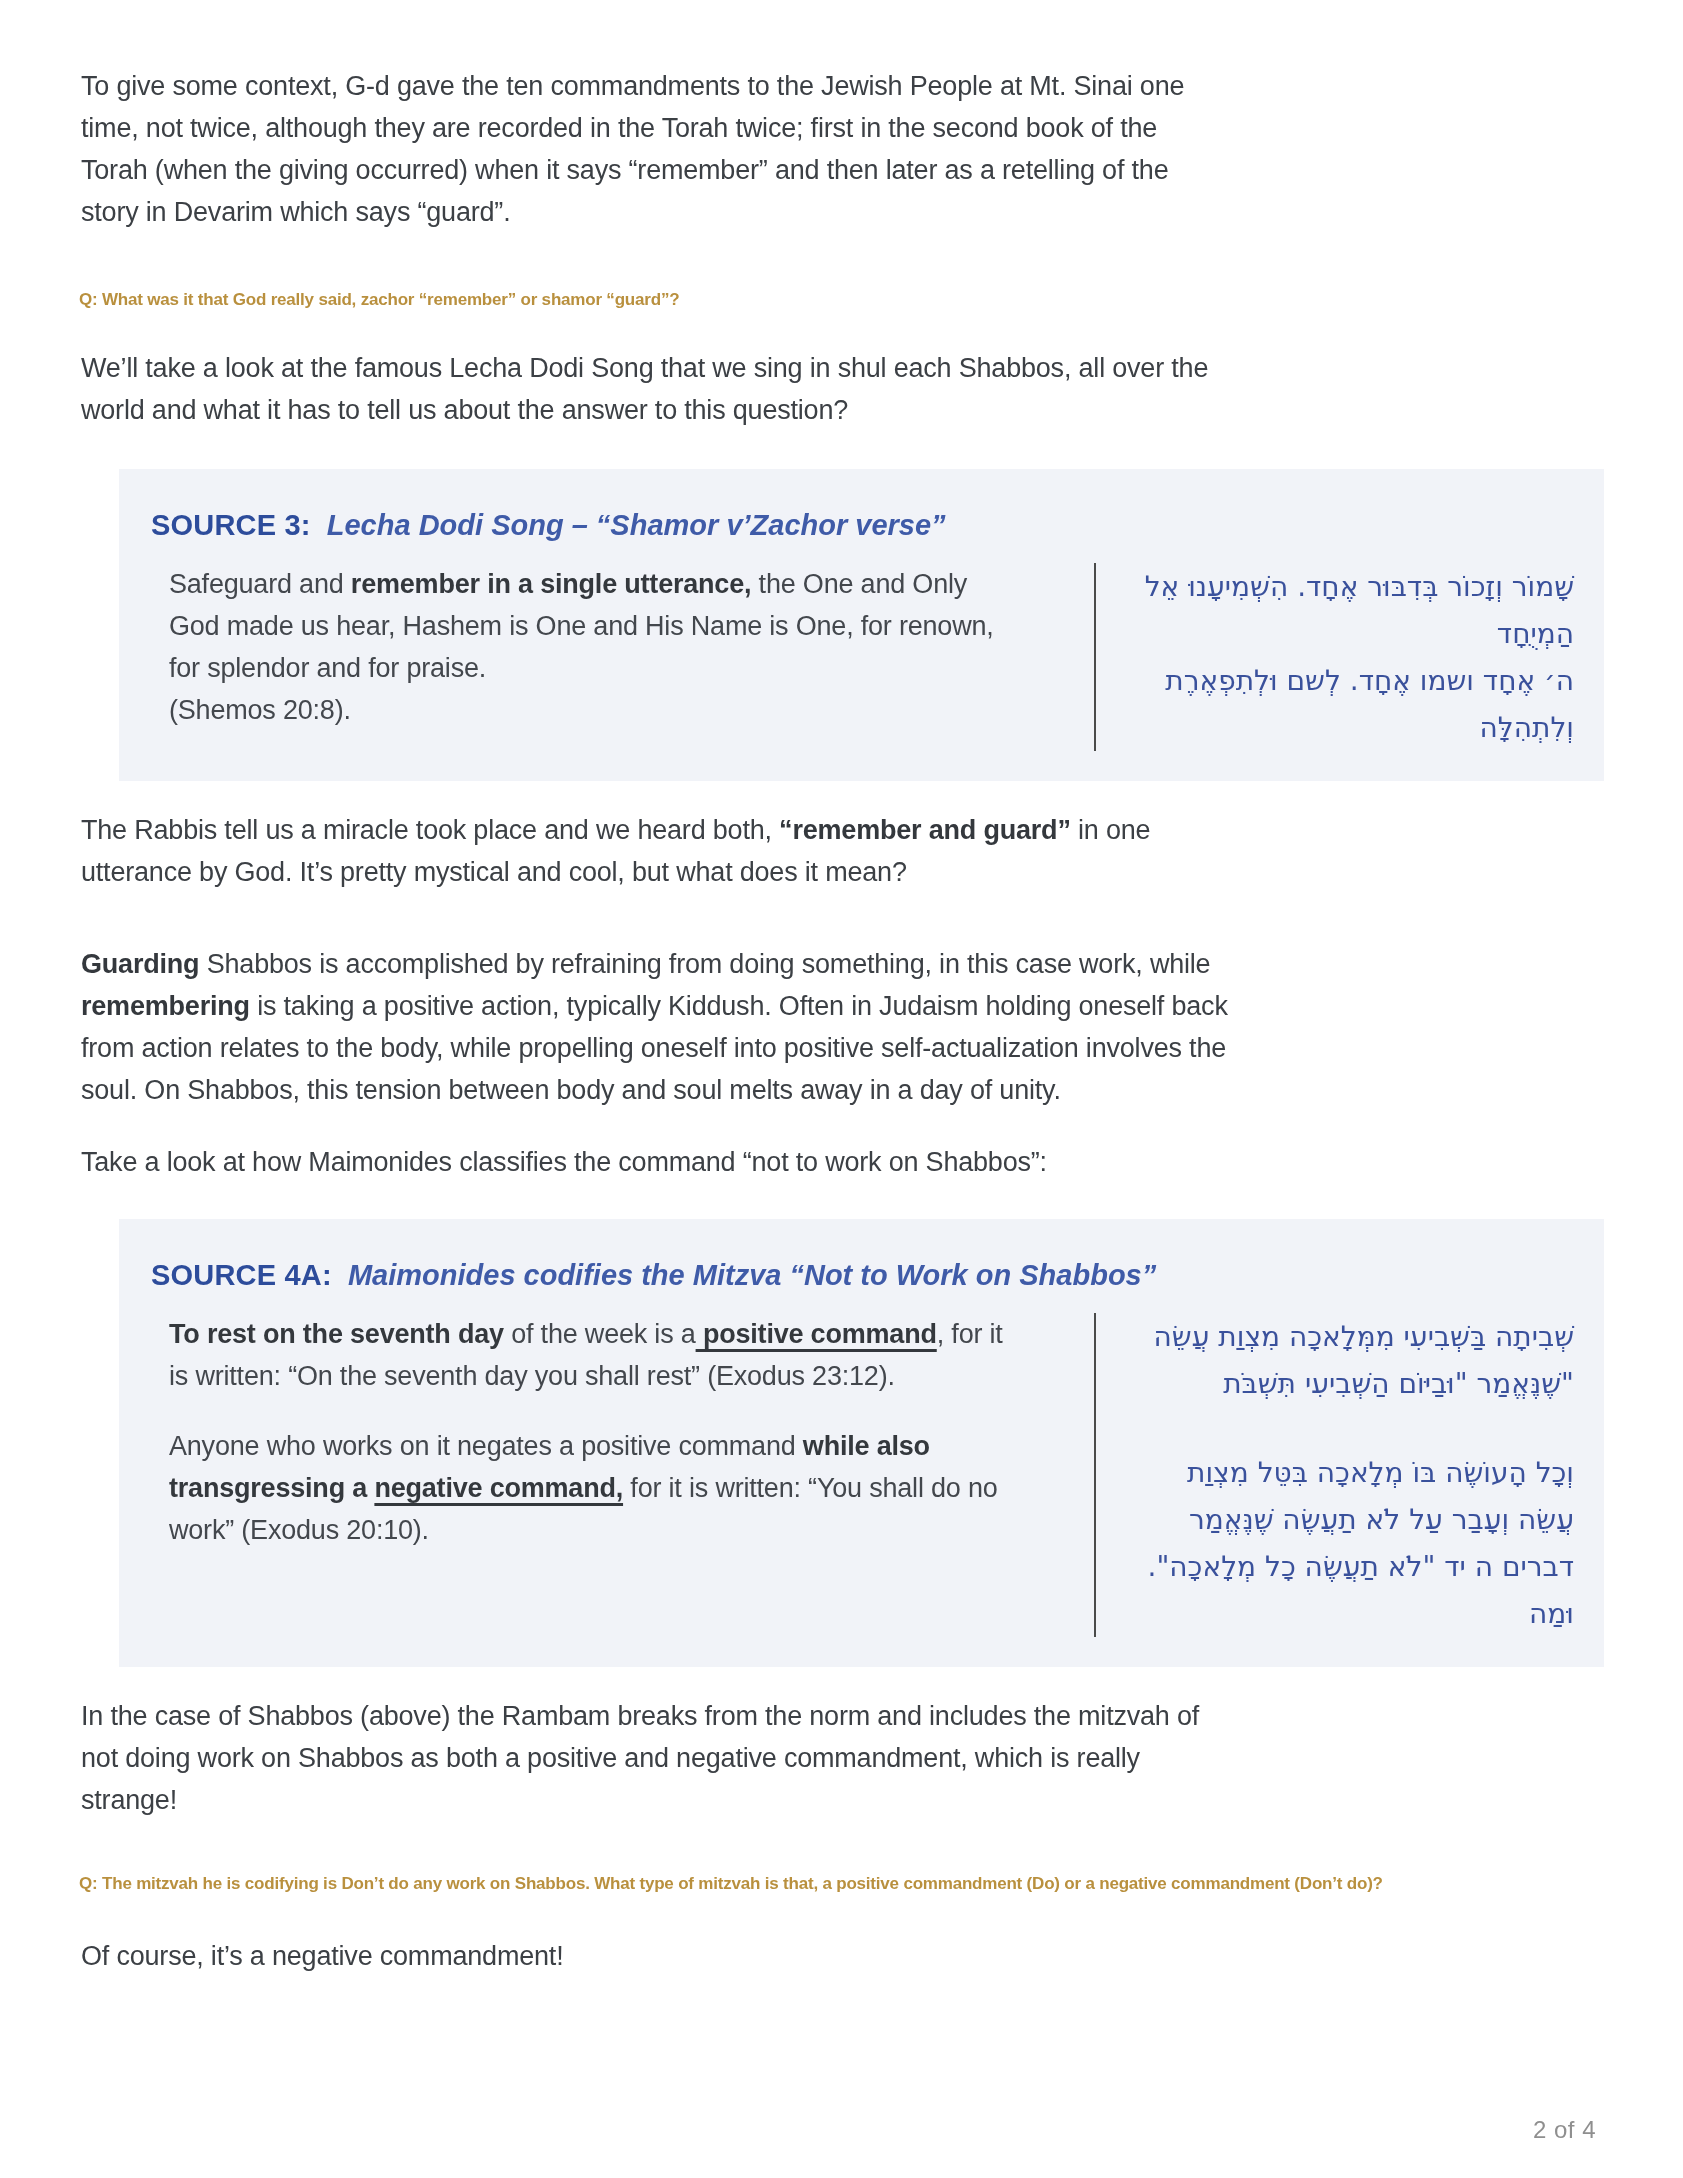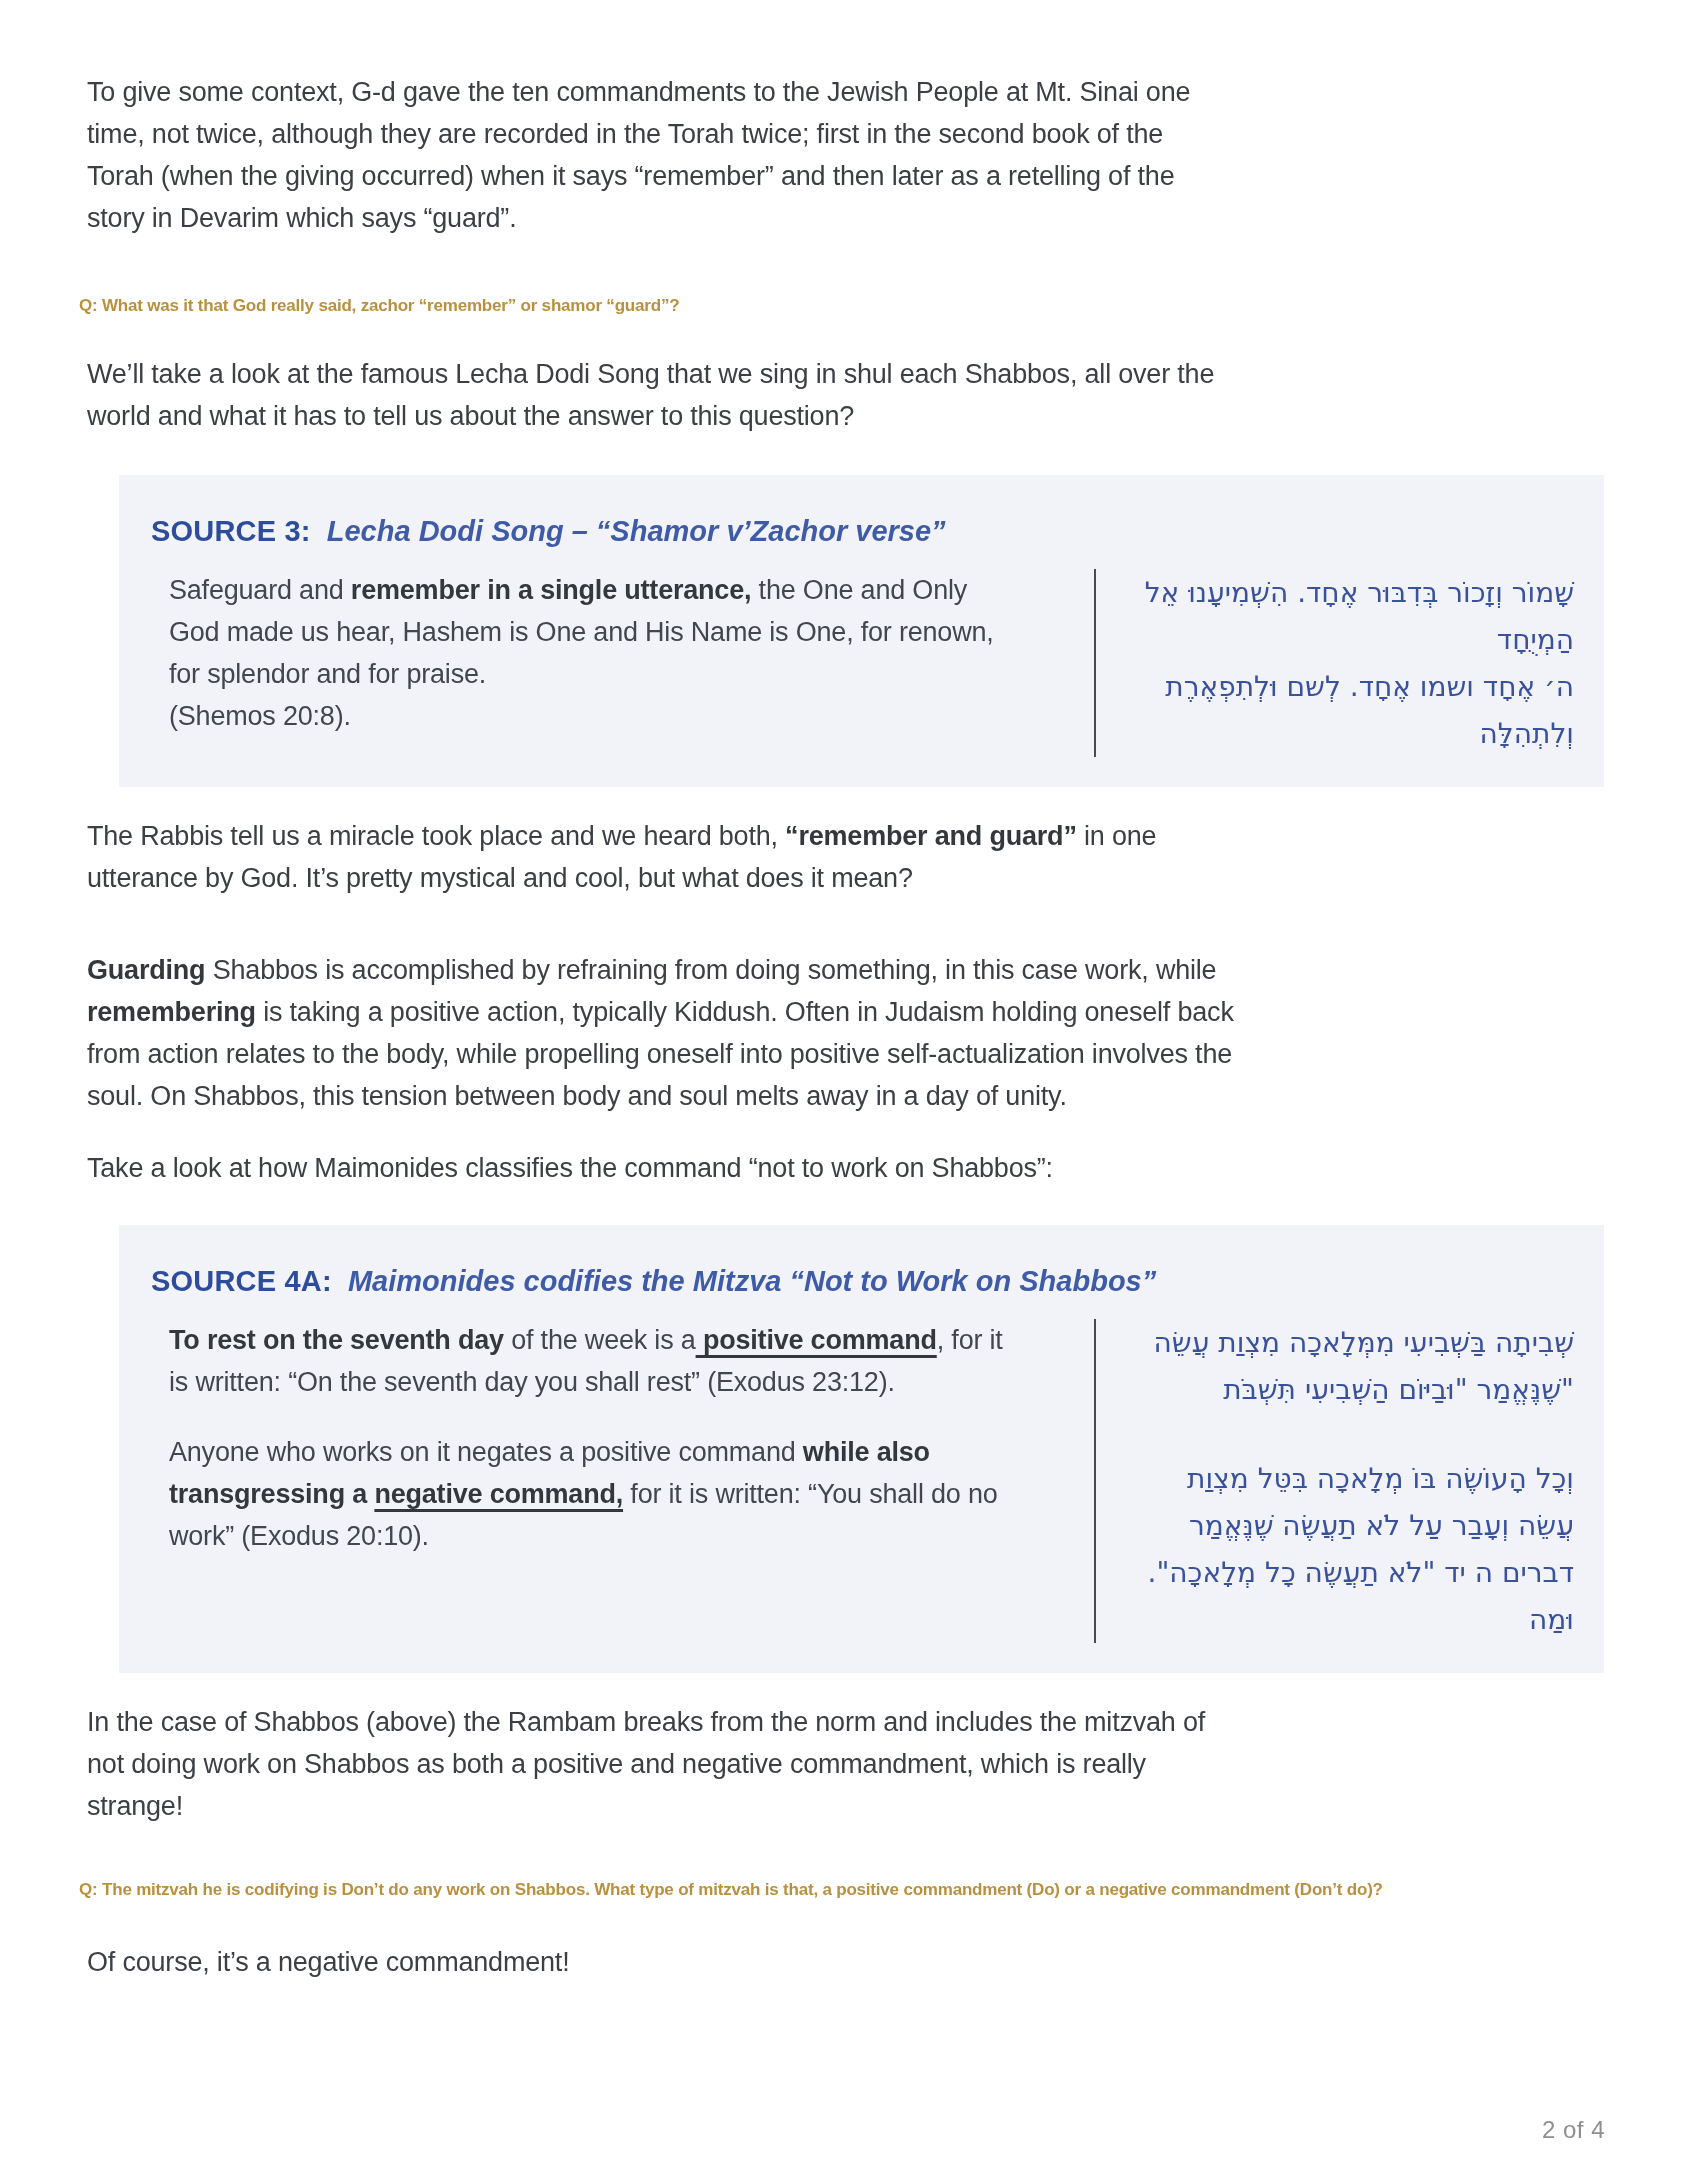"To give some context, G-d" .body-p { margin: 8px -> 2px }
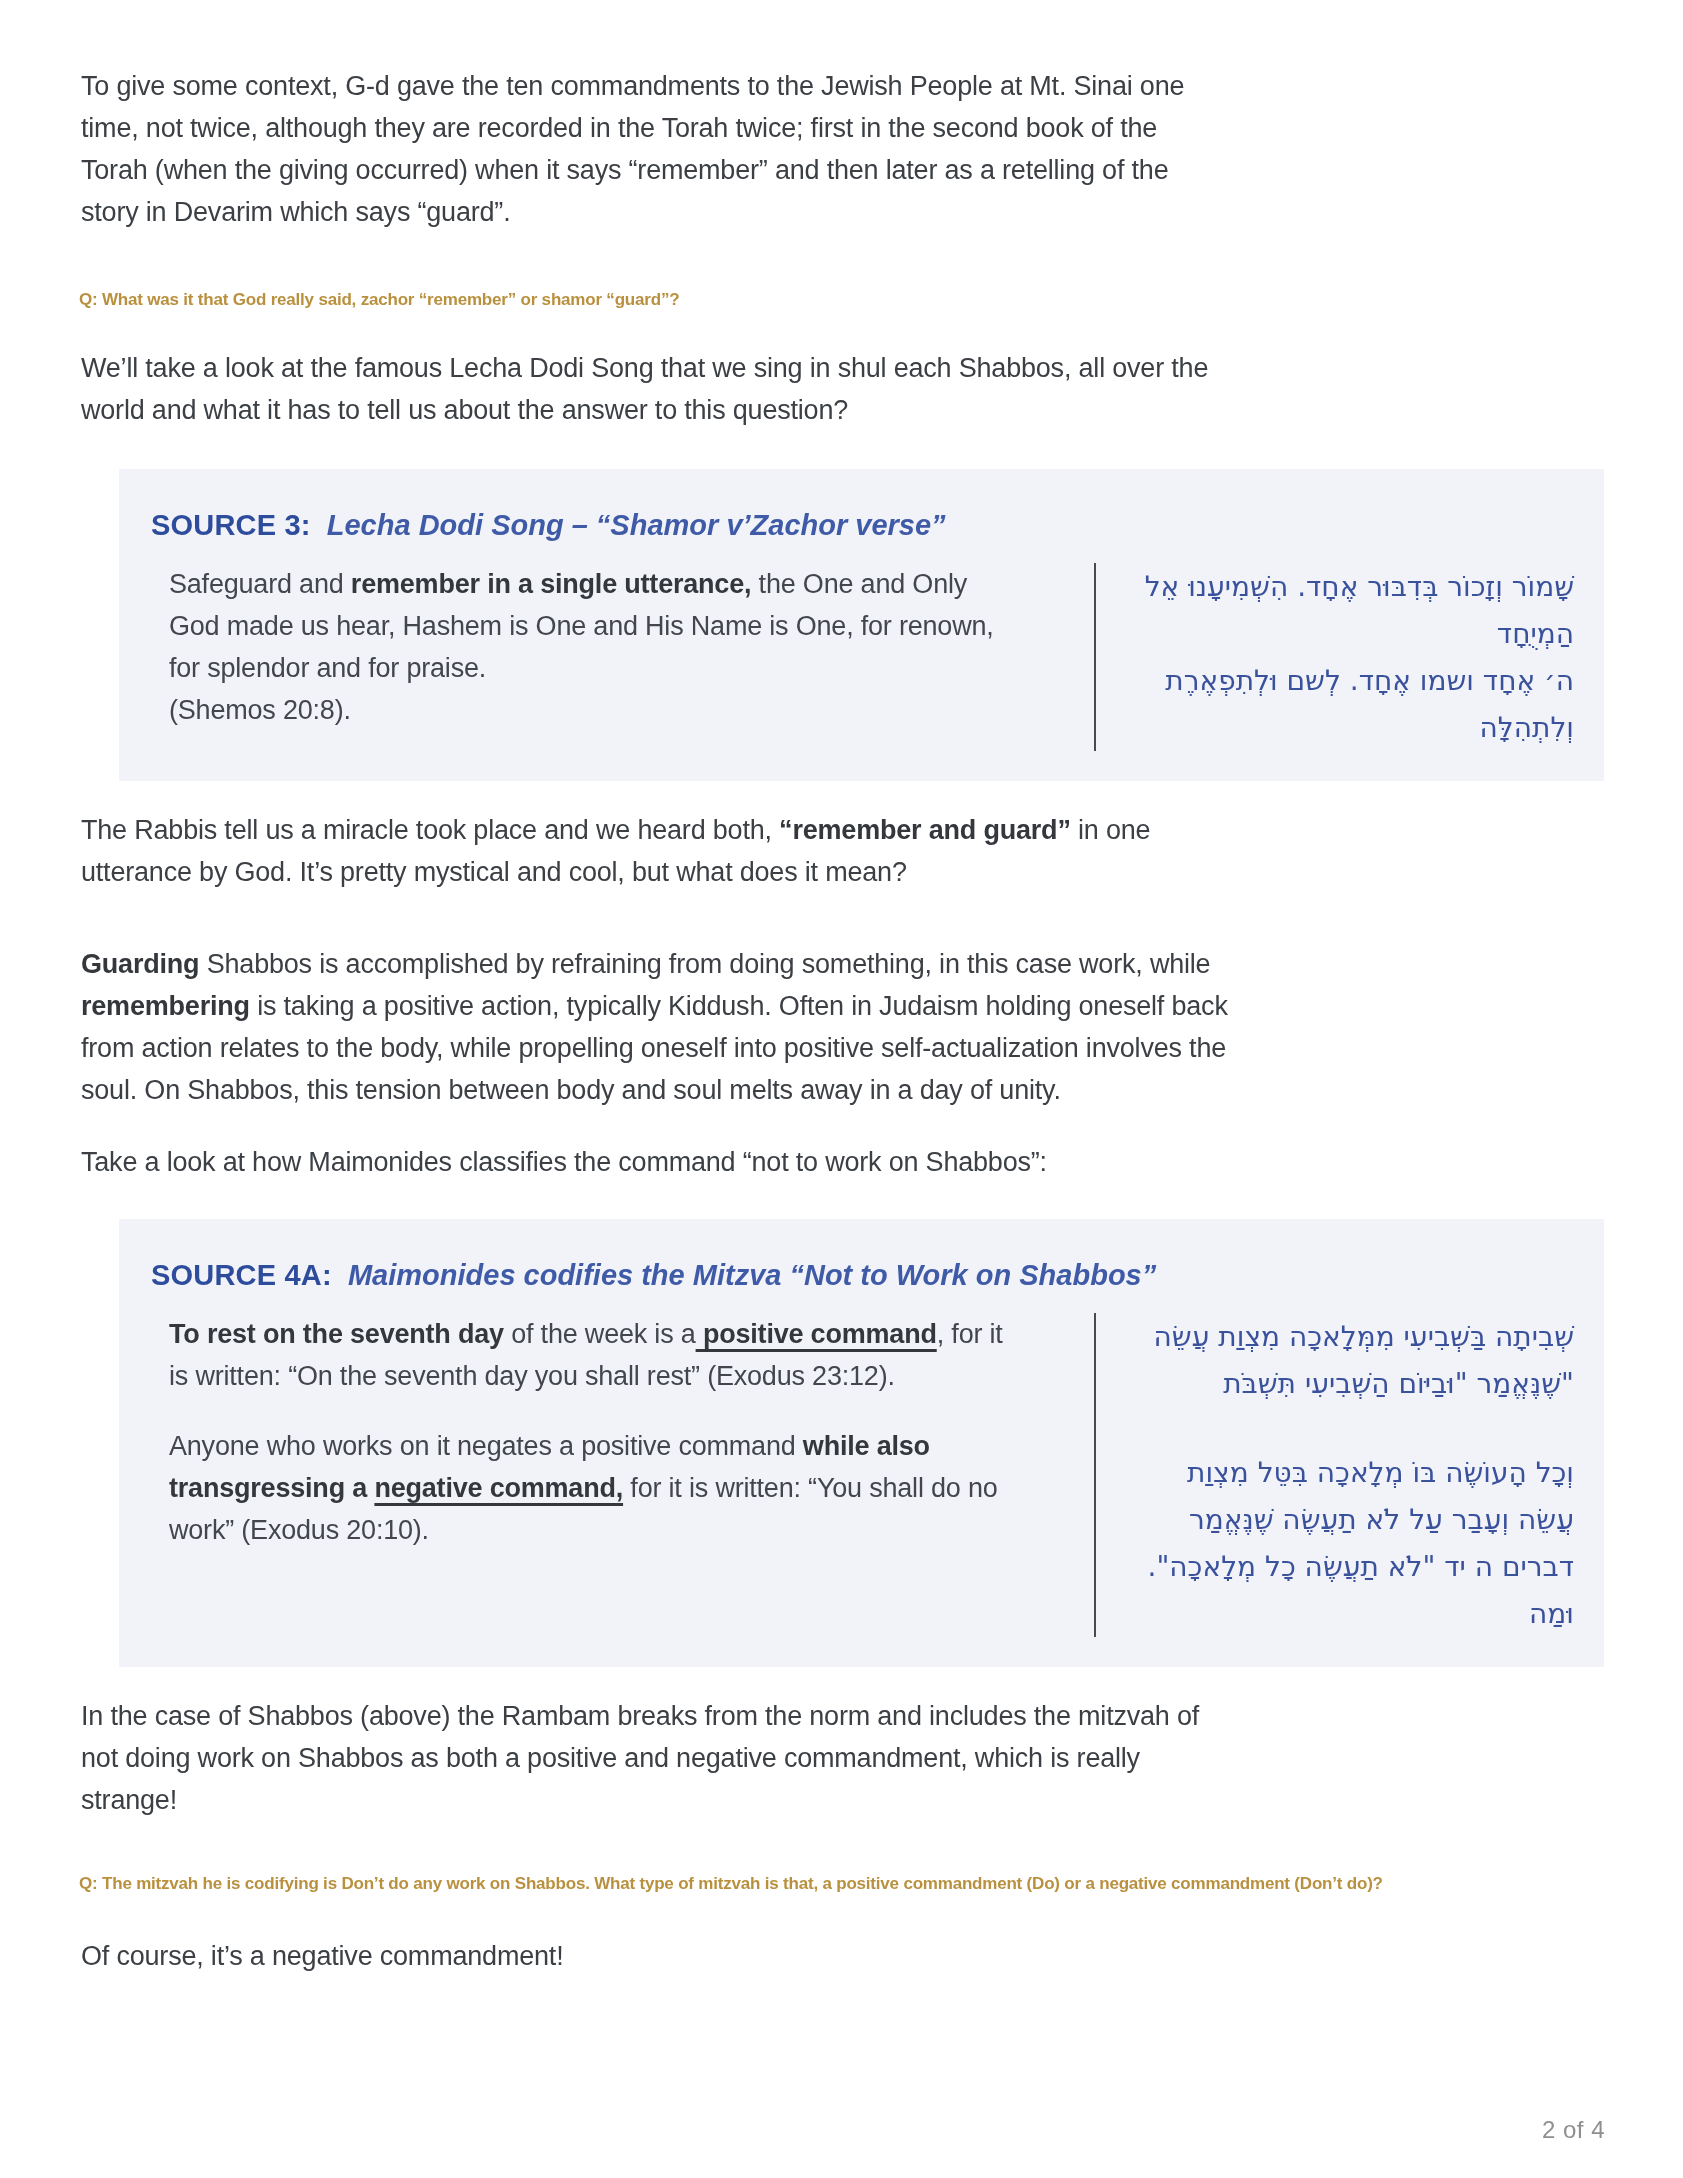"2 of 4" .page-num { right: 78px -> 87px }
